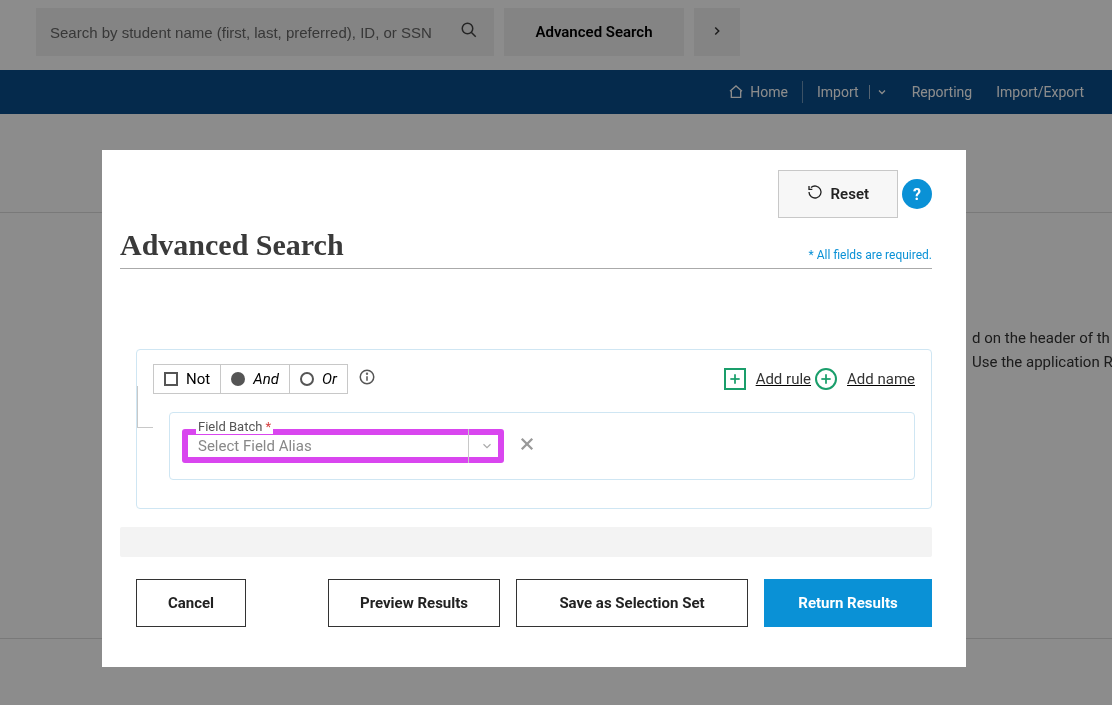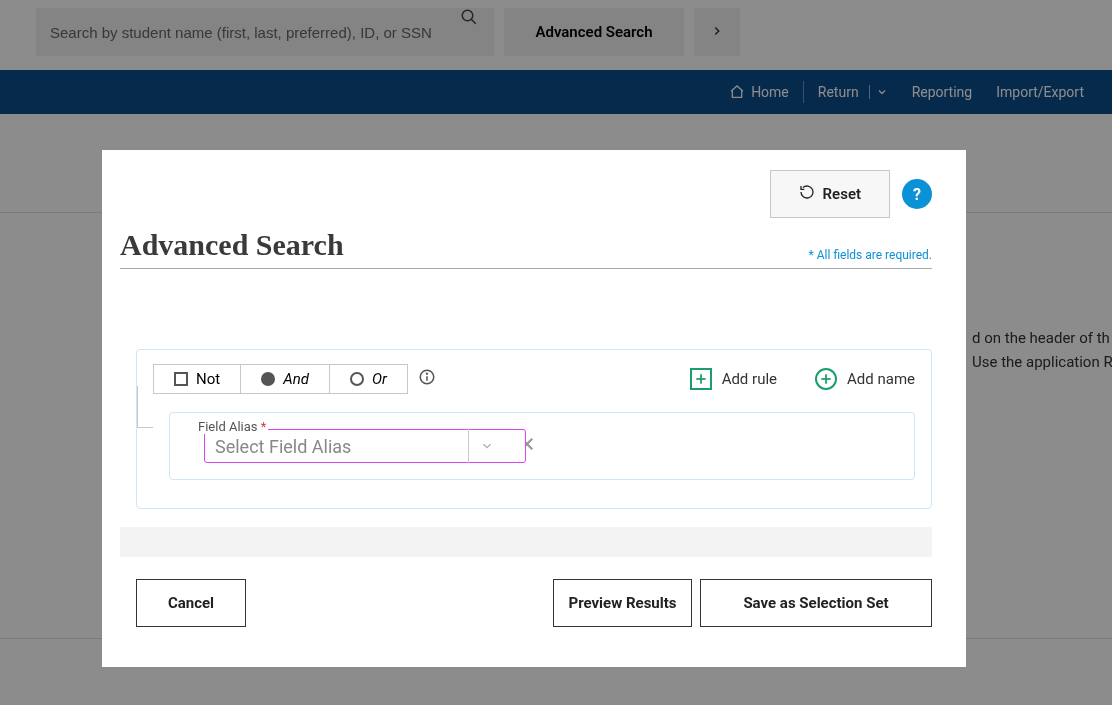"Search by student name (first," .search-input-wrap { align-items: none -> center }
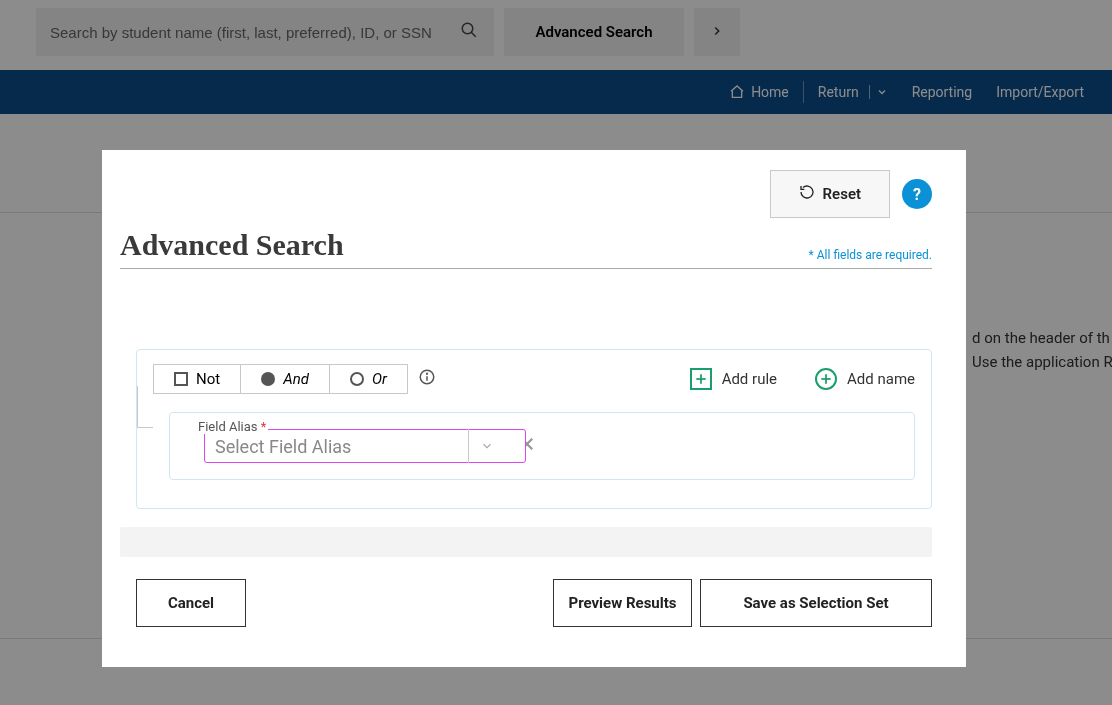"Return" span { text: Return -> Import }
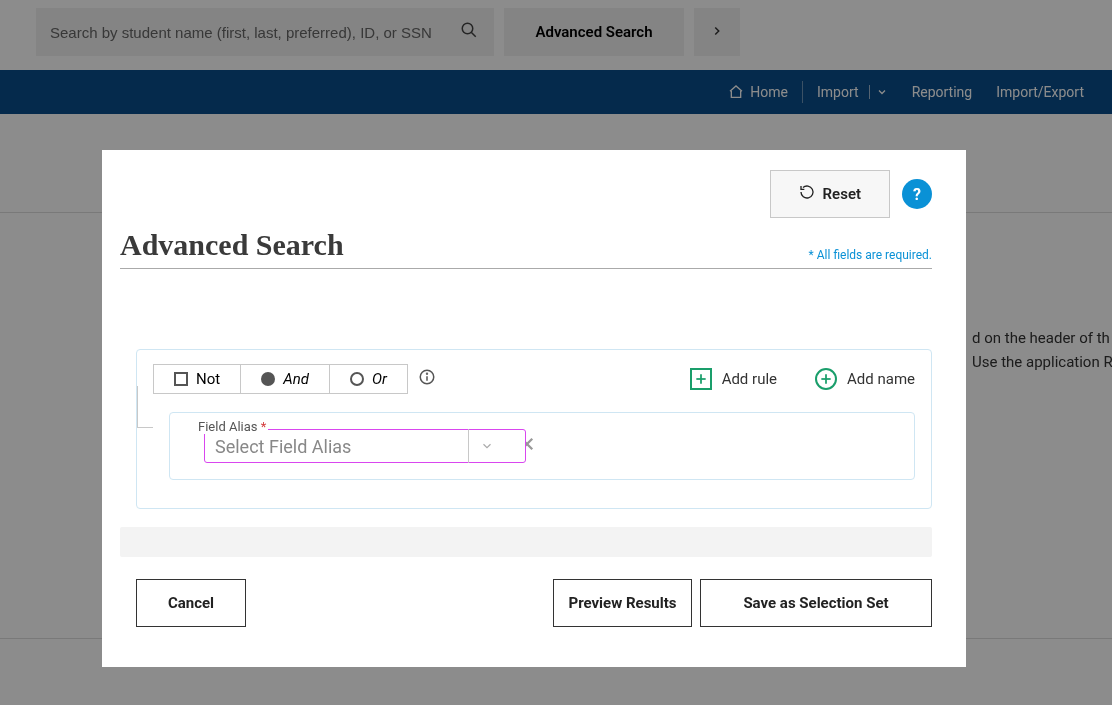"Reset" .modal-top { gap: 12px -> 4px }
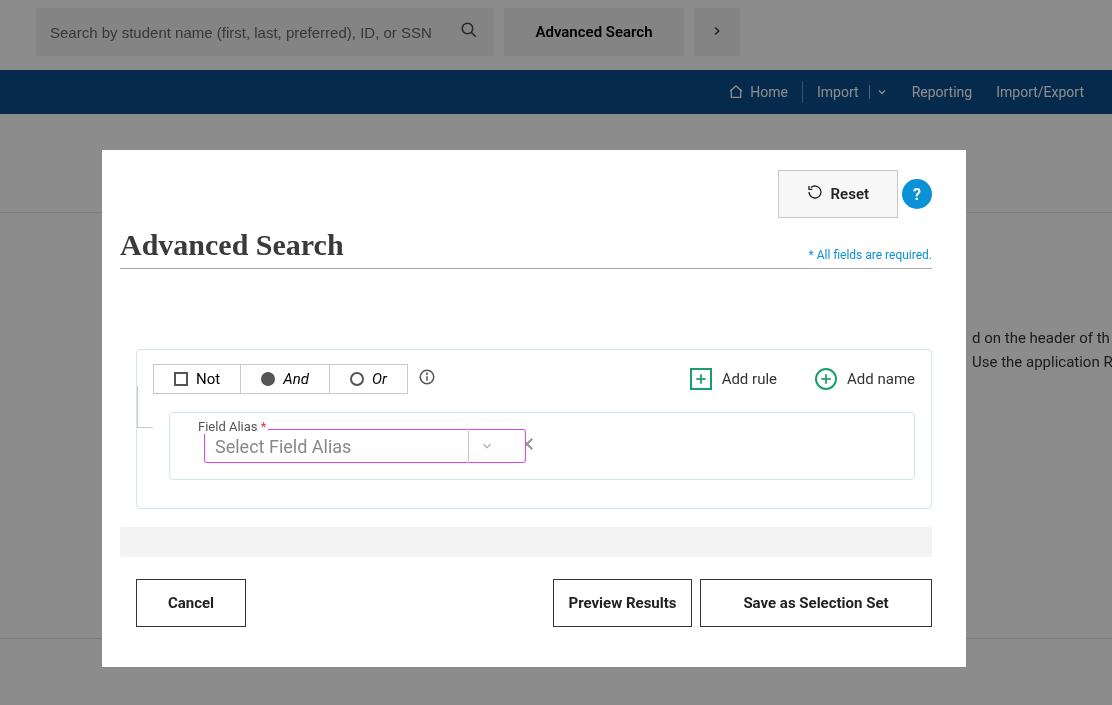"Not" .logic-btn { padding: 5px 20px -> 5px 10px }
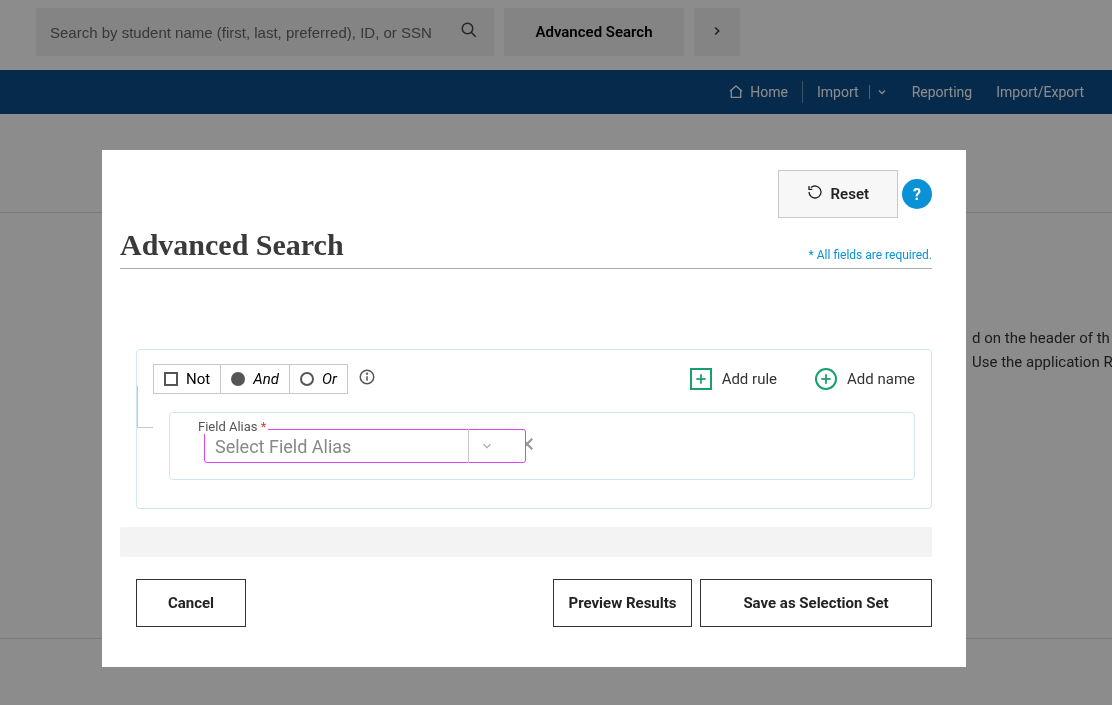"Add rule" .add-actions { gap: 38px -> 4px; text-decoration: none -> underline }
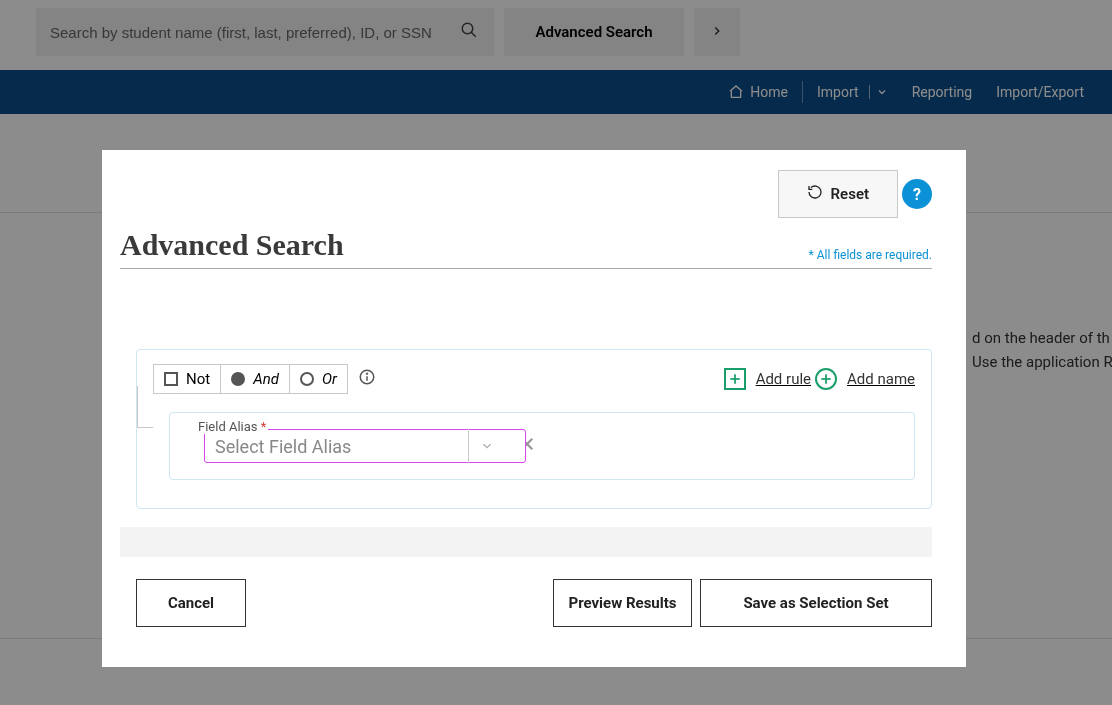"Field Alias" span { text: Alias -> Batch }
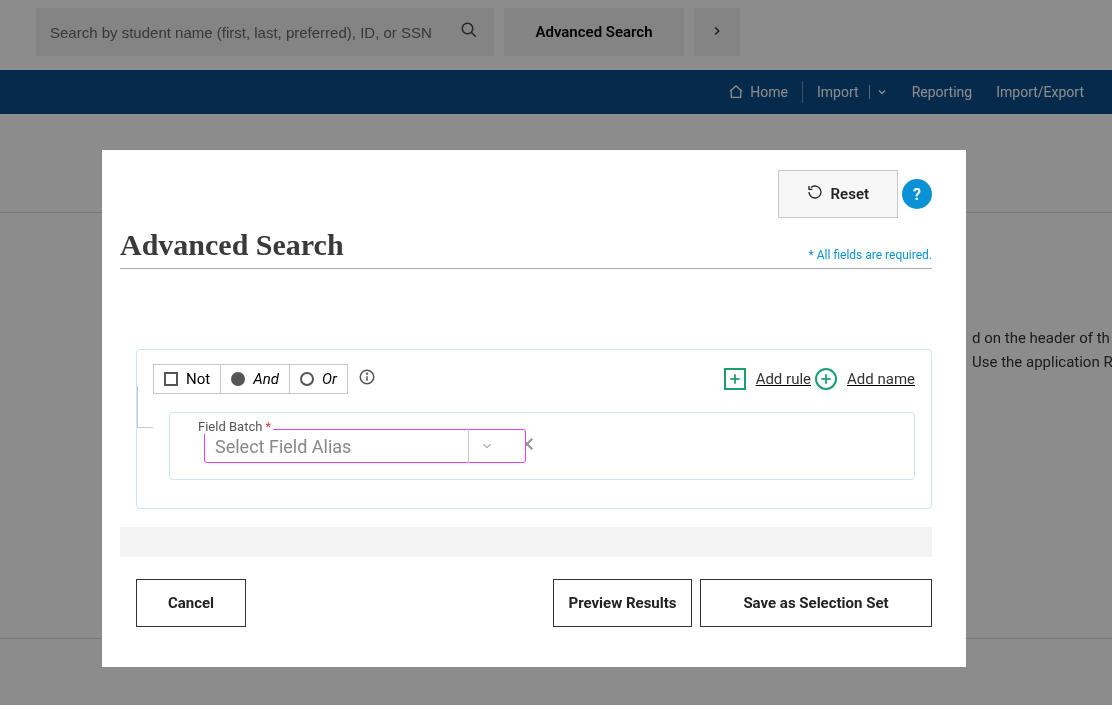"Select Field Alias" .field-select { border: 1px solid #d946ef -> 6px solid #d946ef; font-size: 18px -> 15px; margin-left: 22px -> none }
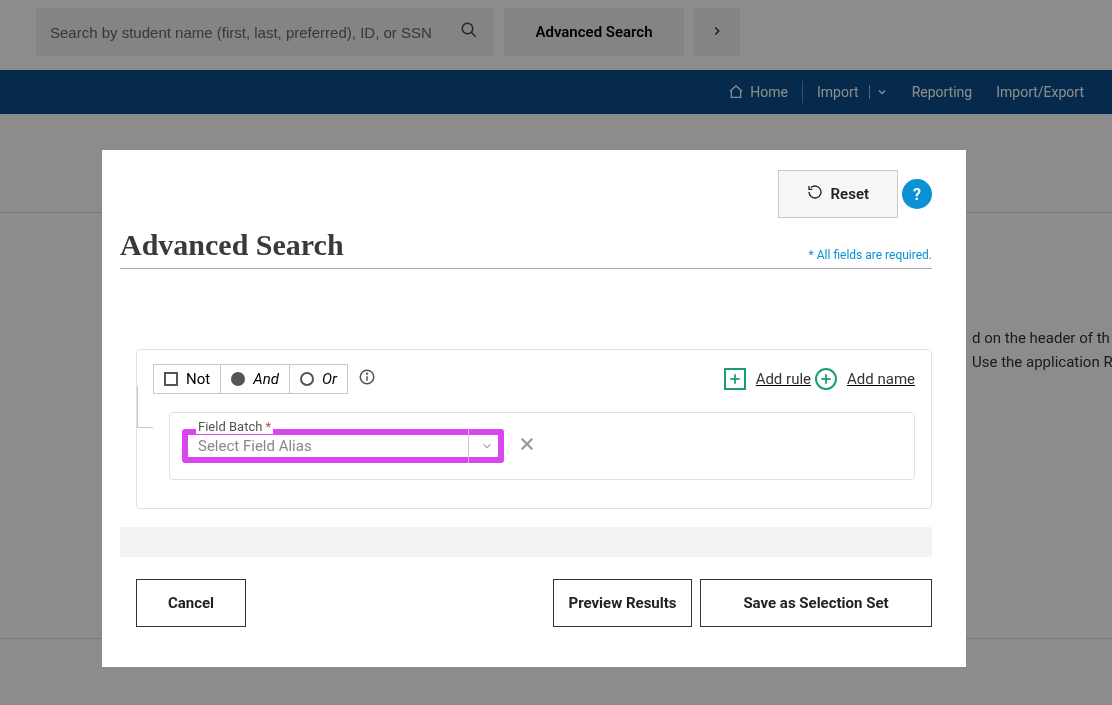"Cancel" .modal-footer { gap: 8px -> 16px }
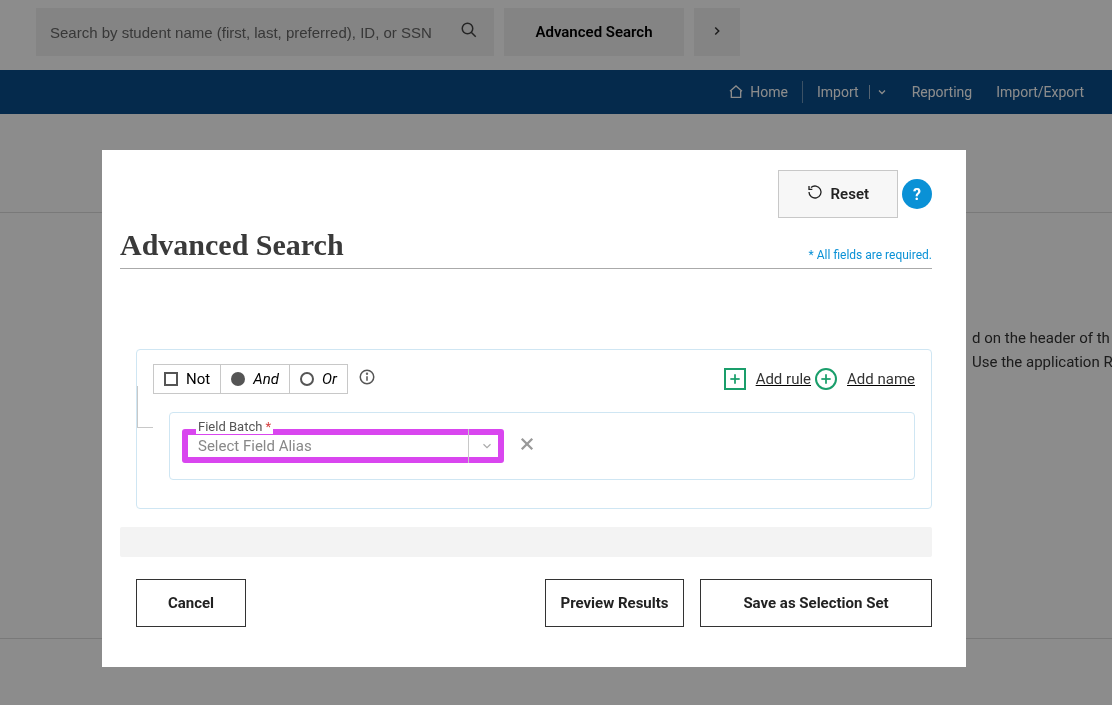"Preview Results" .btn-preview { width: 139px -> 172px }
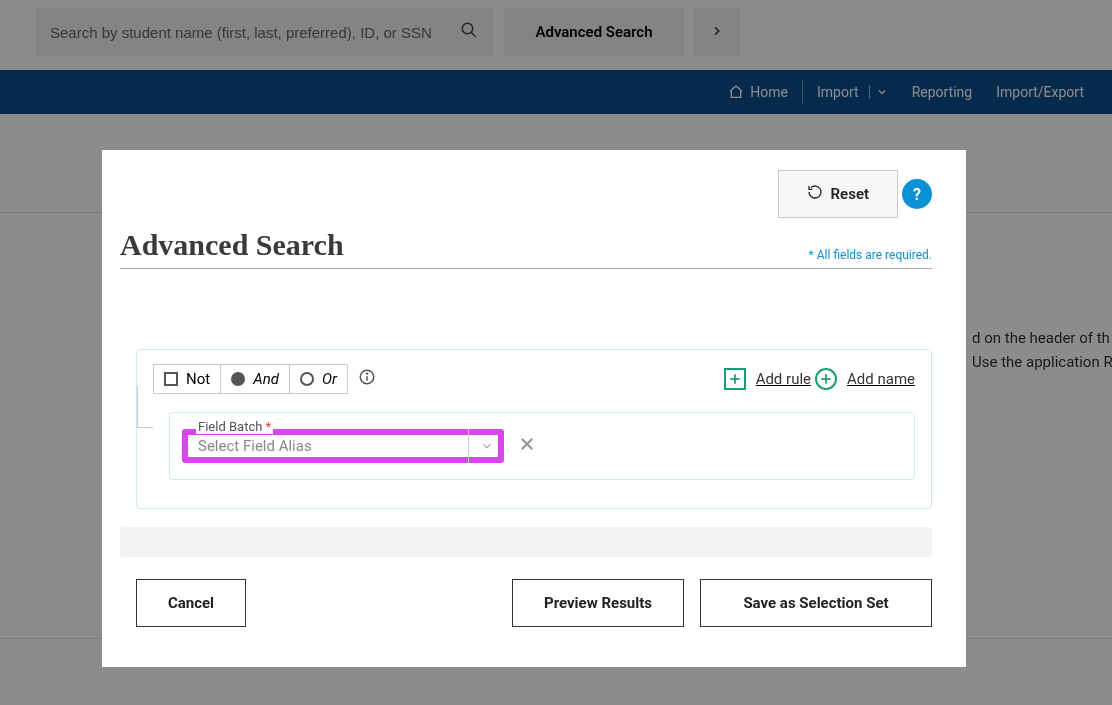"Return Results" div.btn { html: none -> <div>Return Results</div> }
